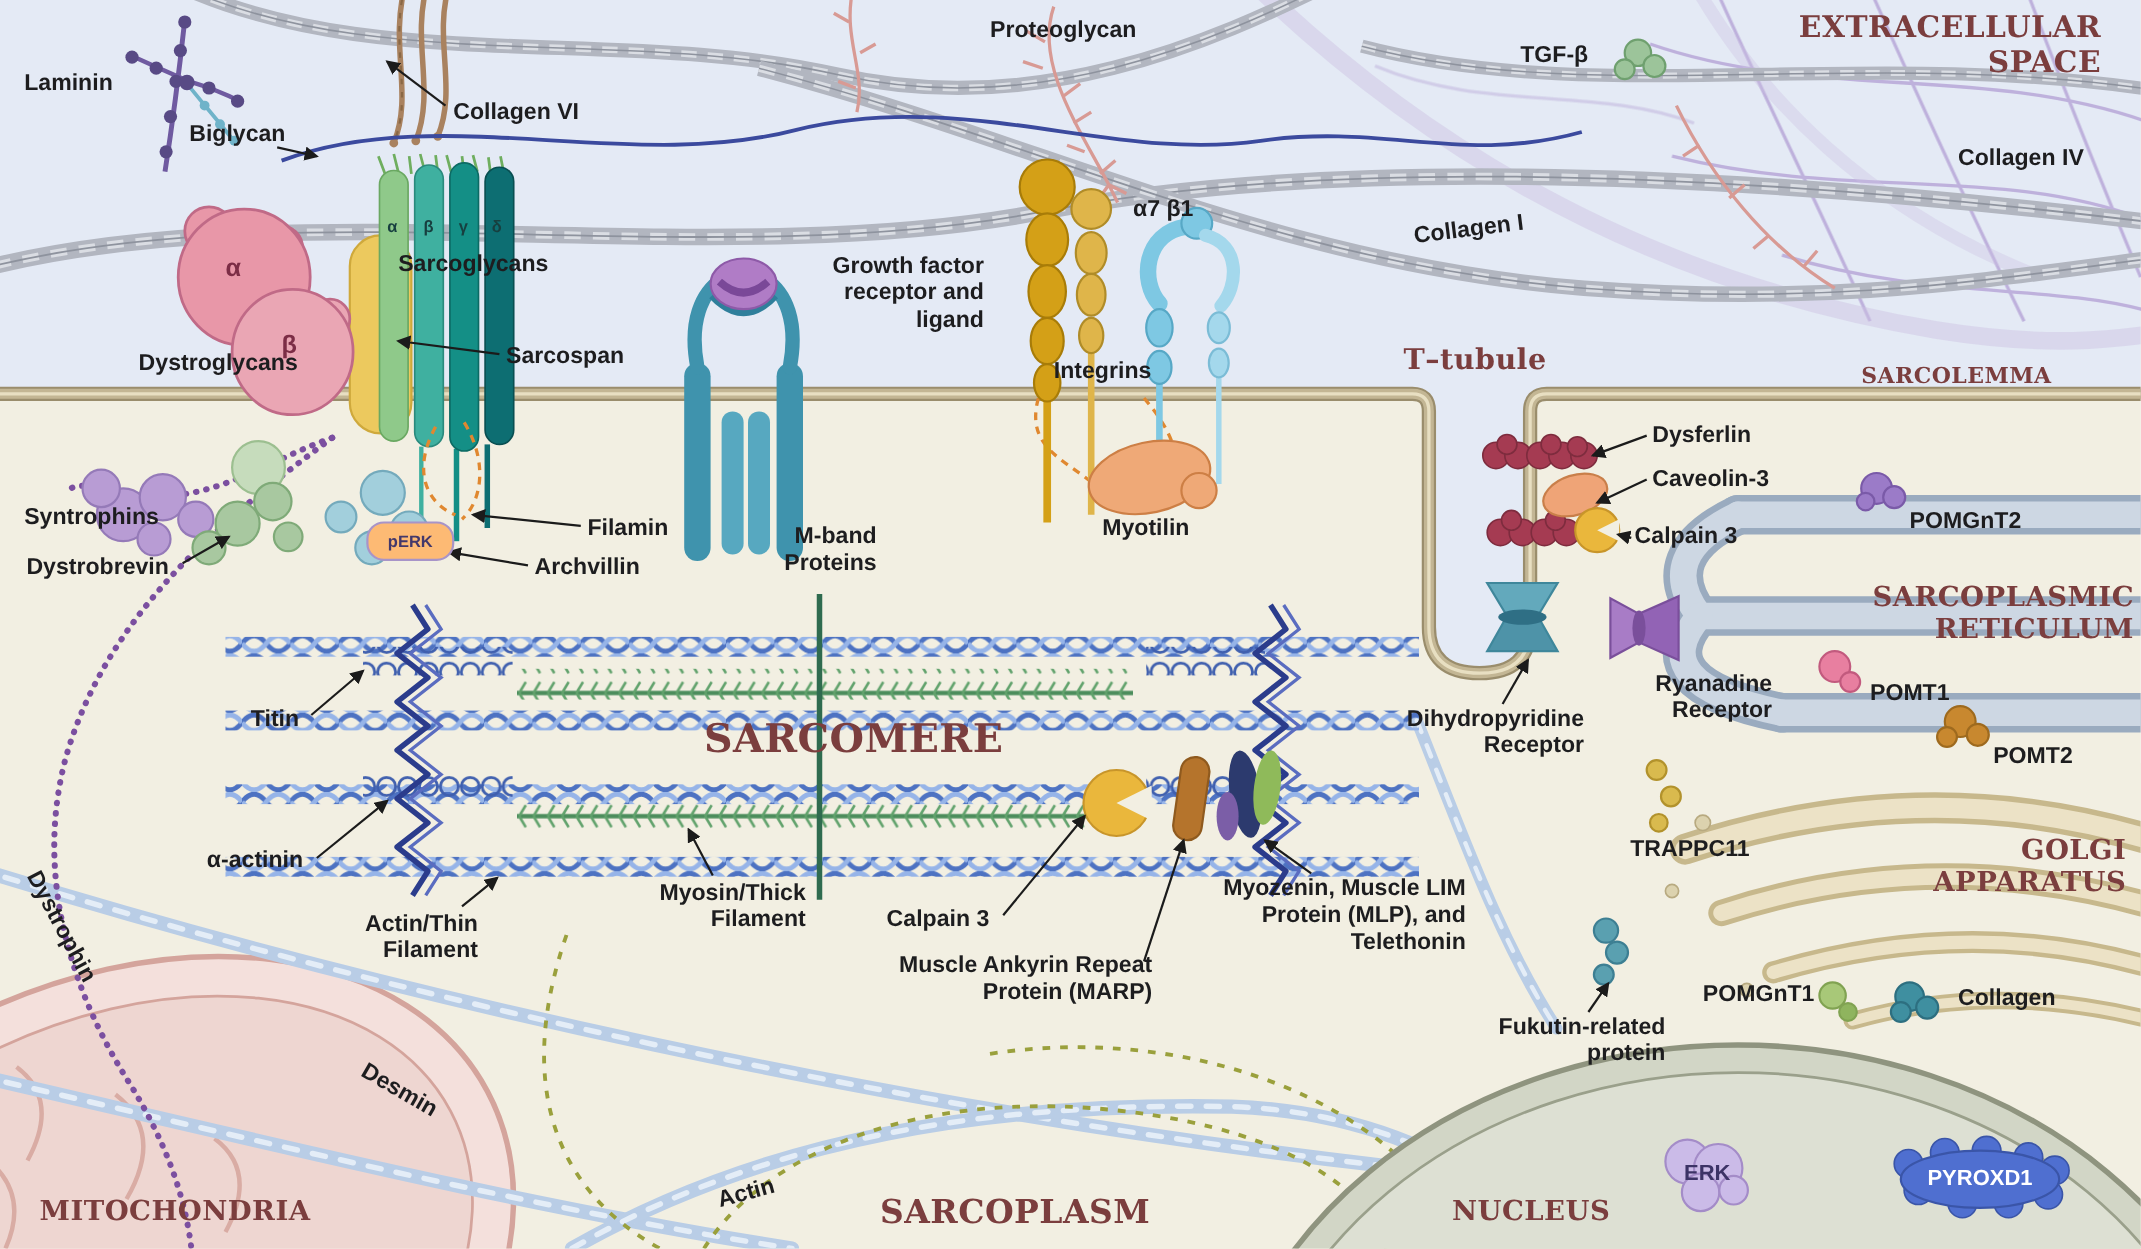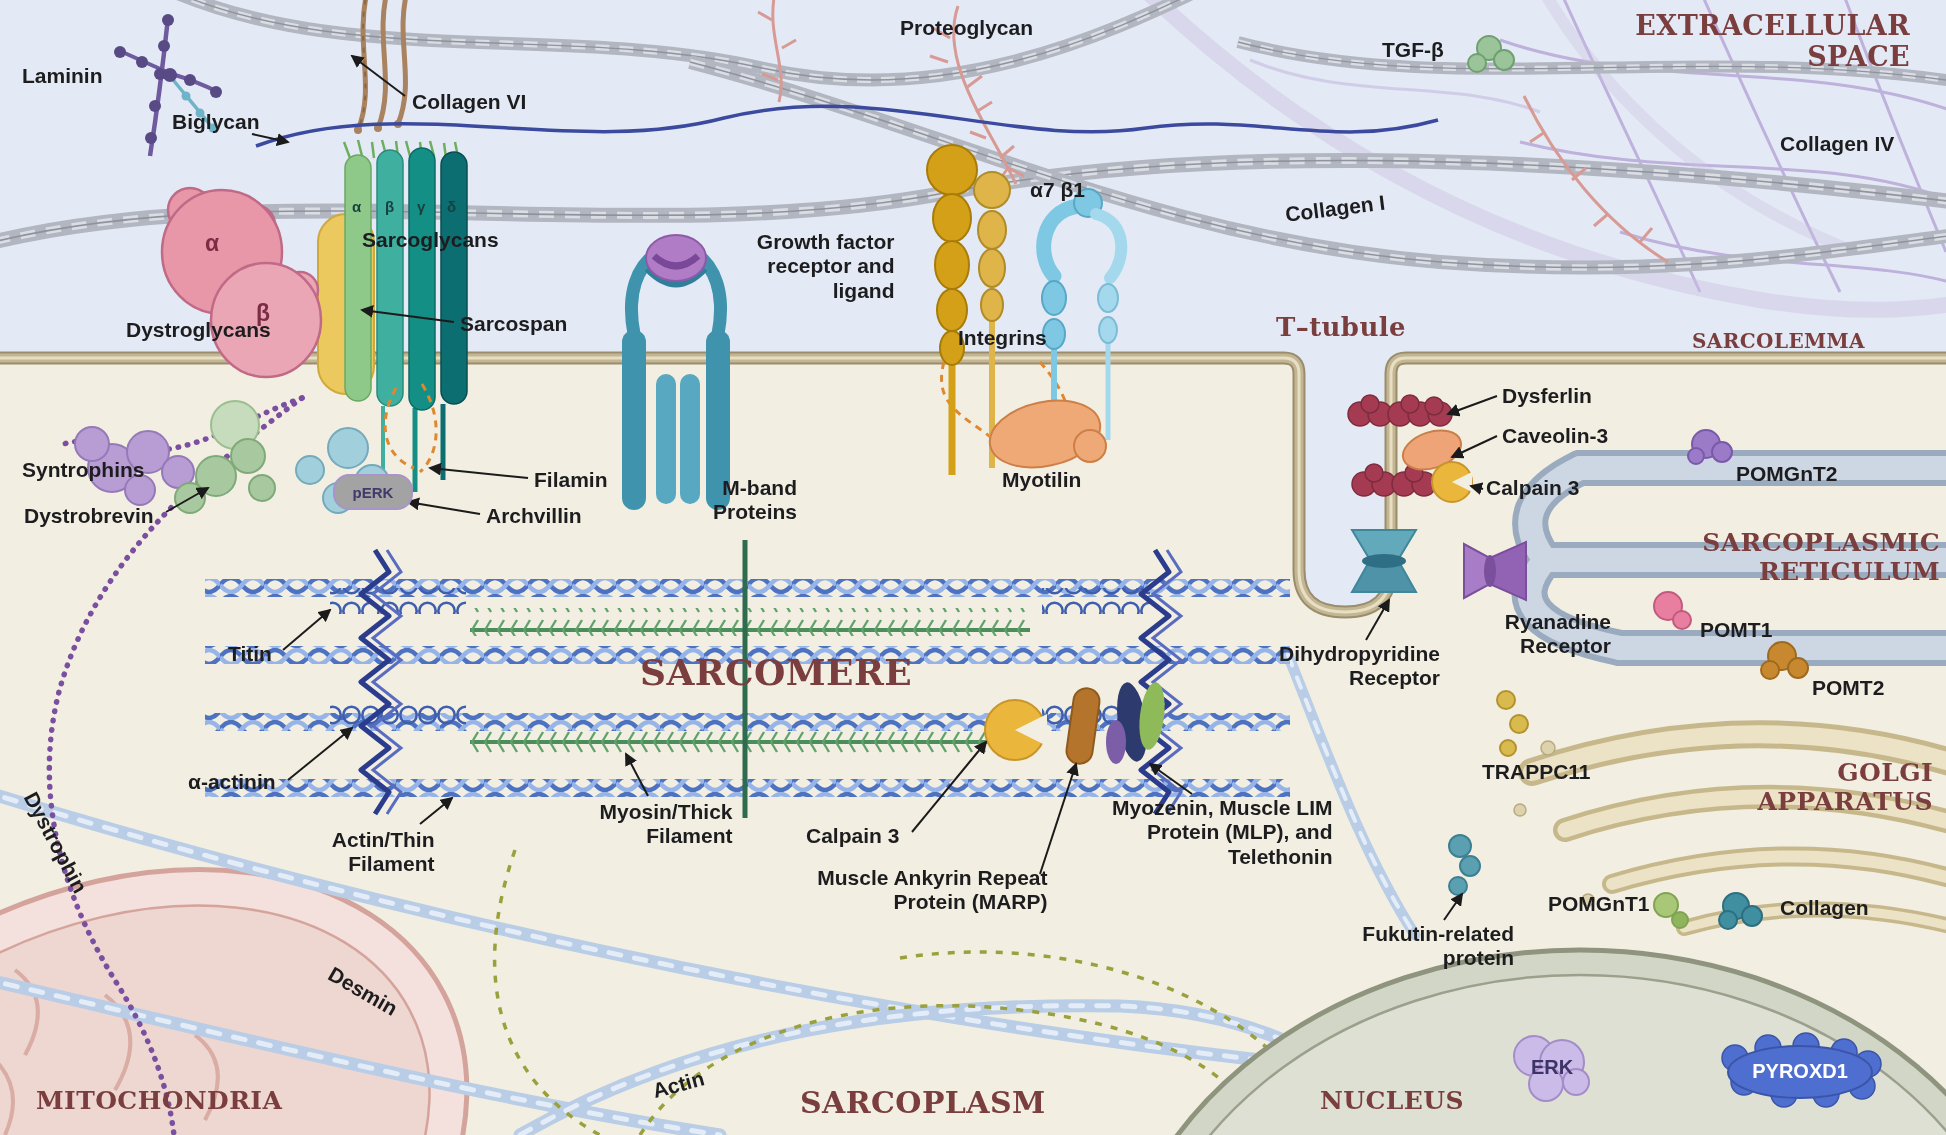"pERK" .perk-pill { background: #a3a3a3 -> #fdba74 }
